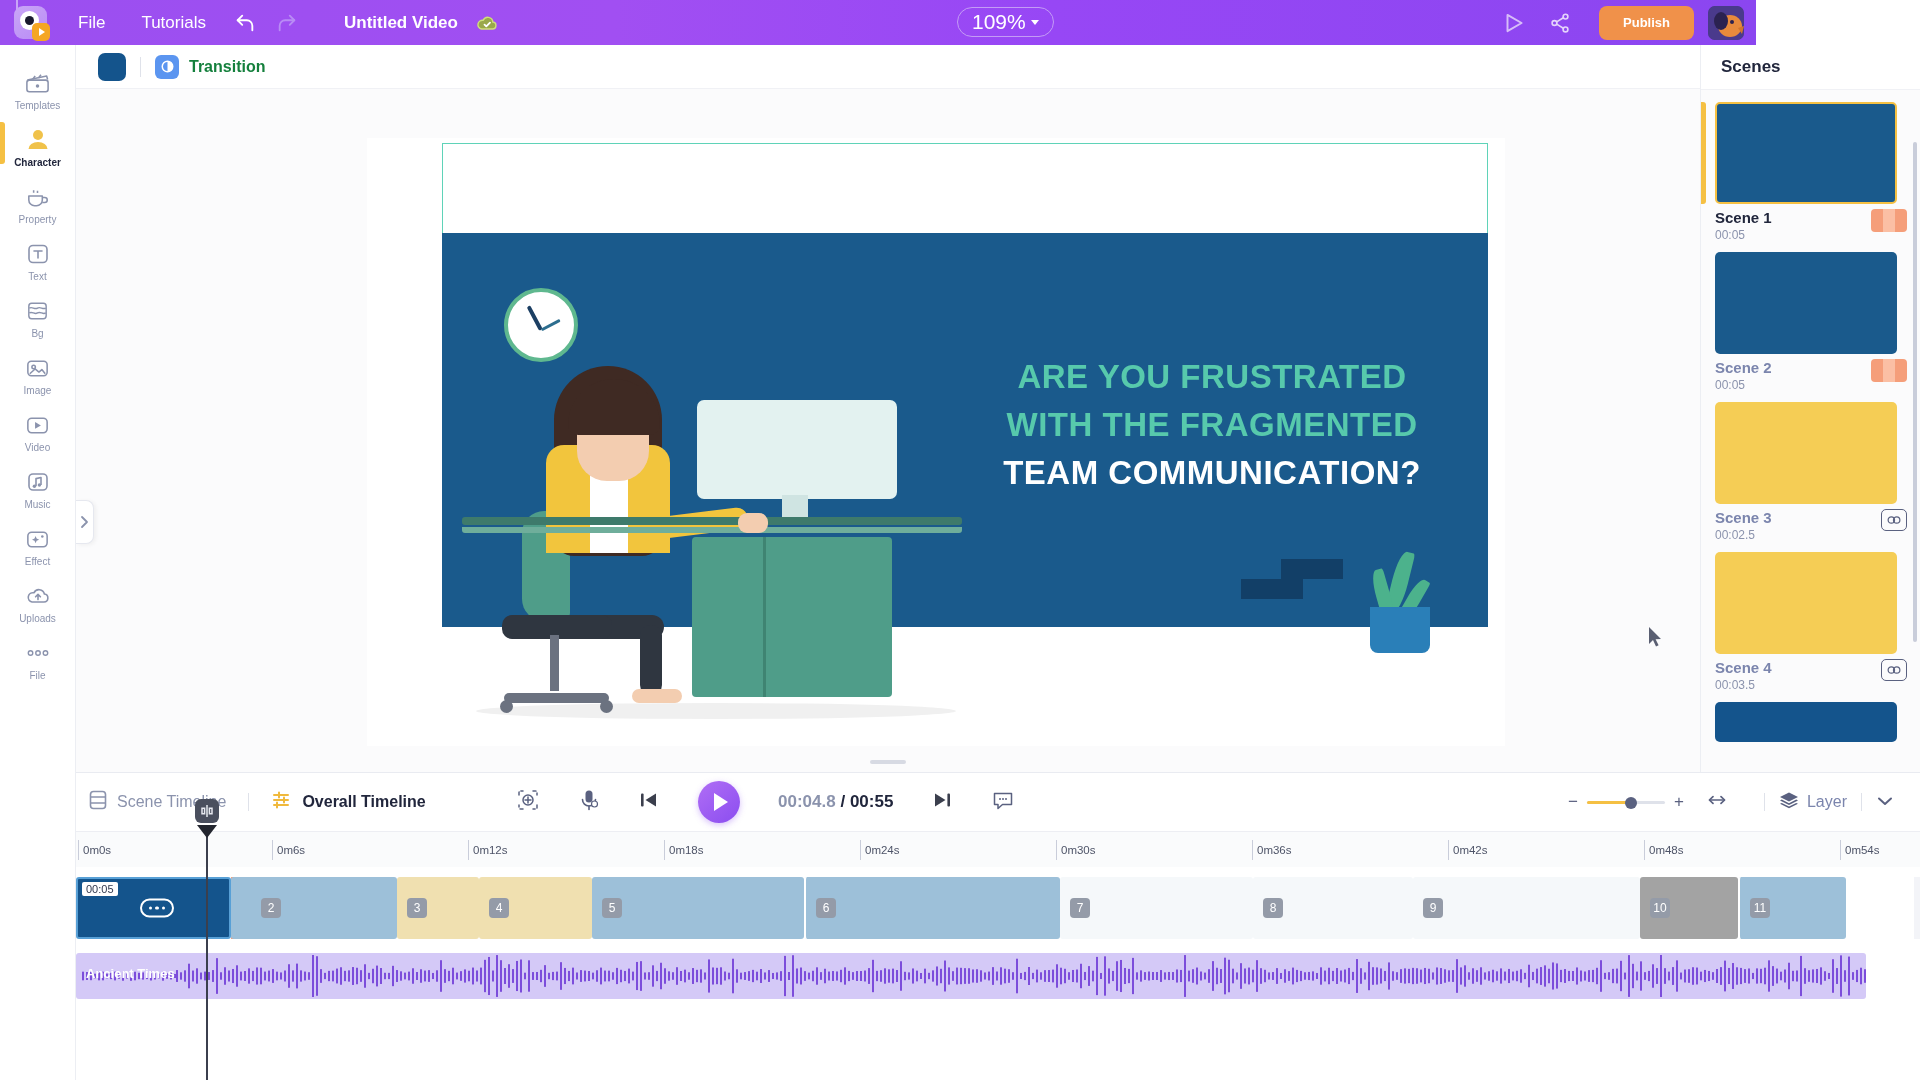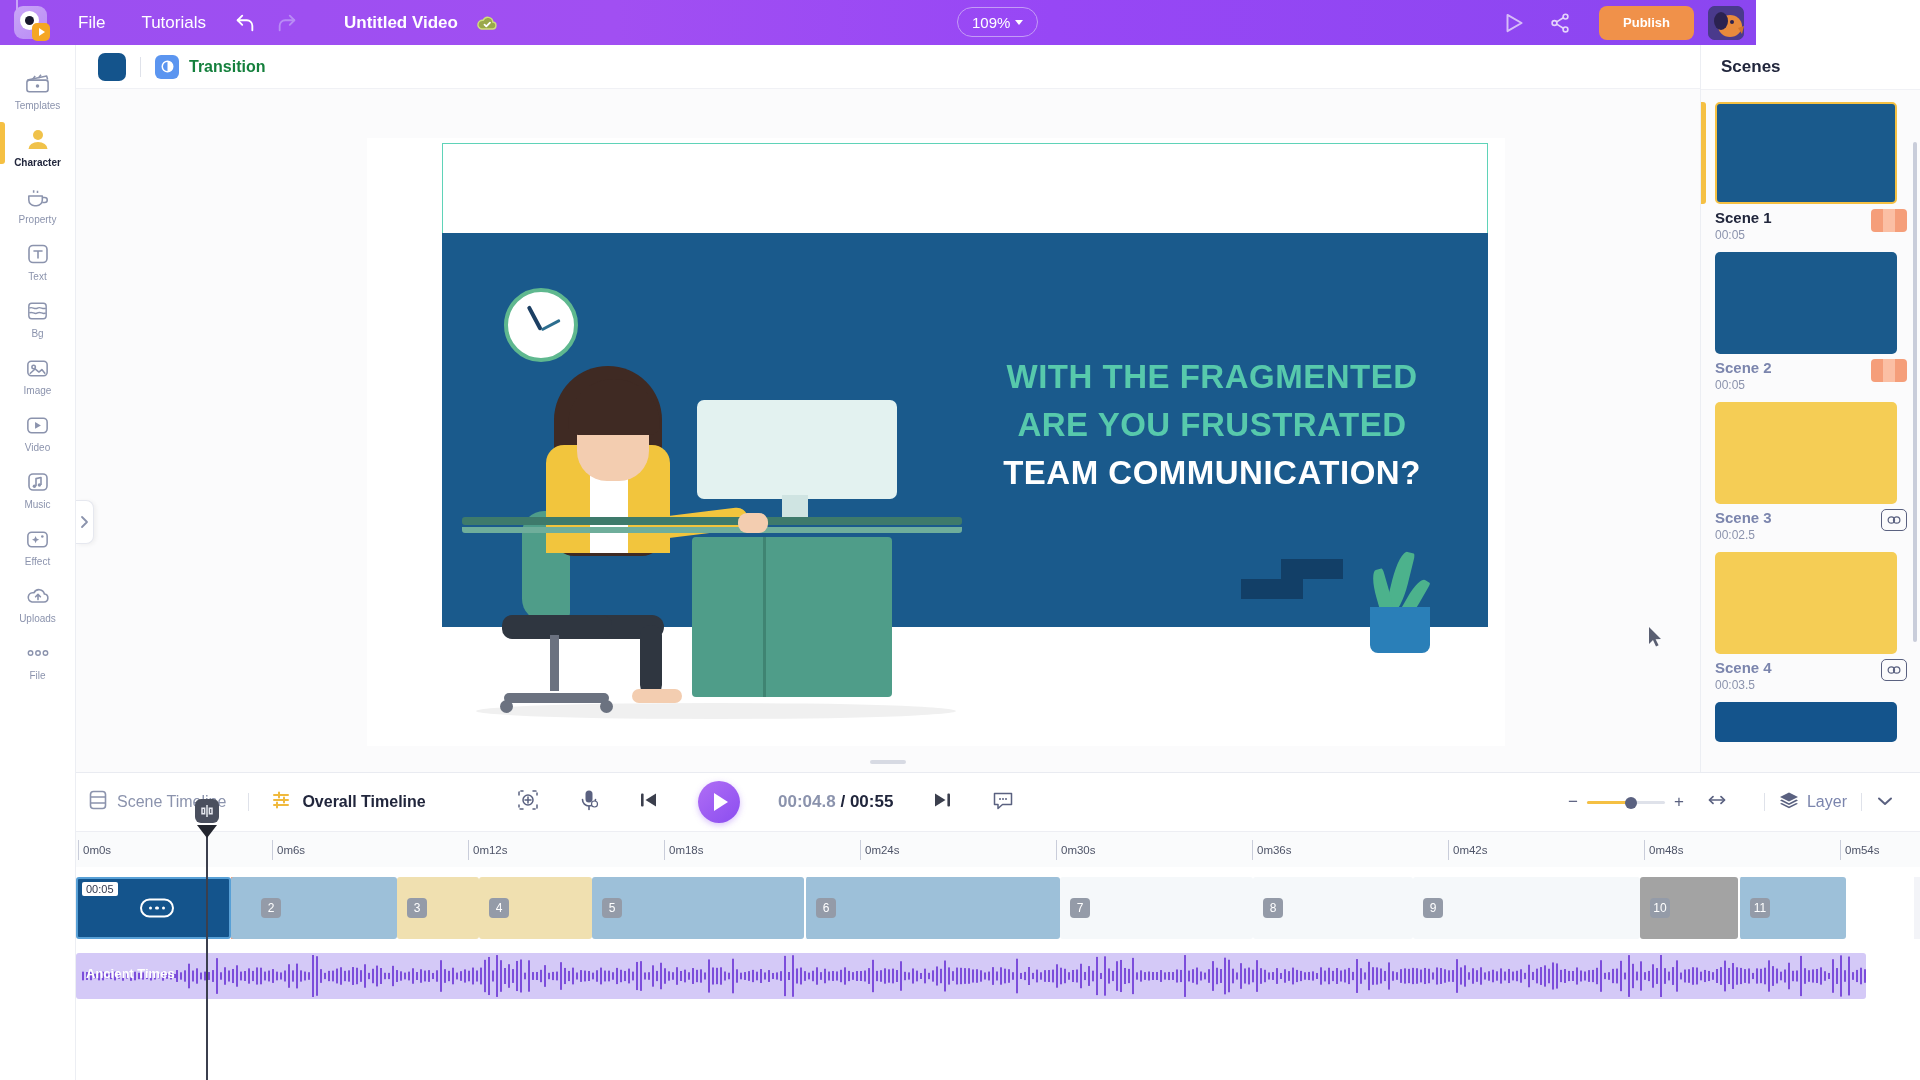"109%" .zoom-pill { font-size: 15px -> 21px }
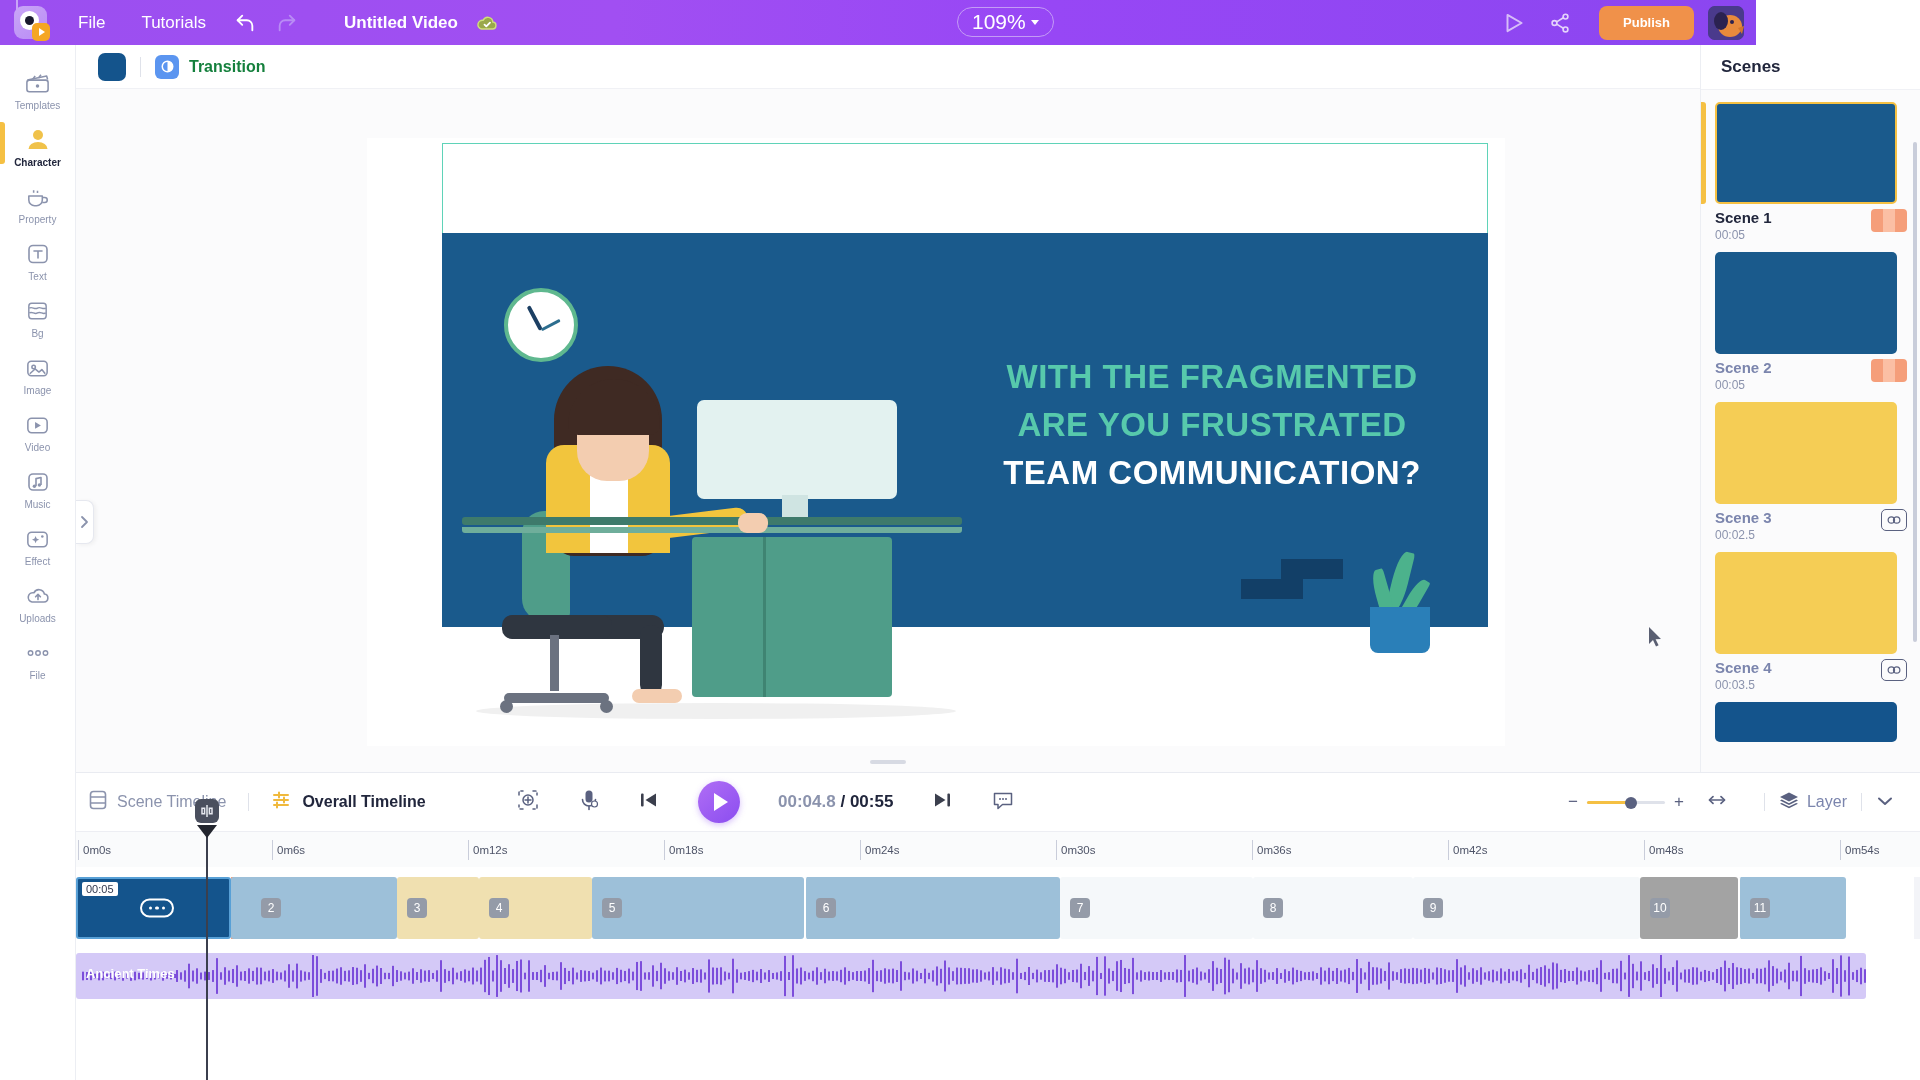"WITH THE FRAGMENTED" div.art-line { order: before "ARE YOU FRUSTRATED" -> after "ARE YOU FRUSTRATED" }
